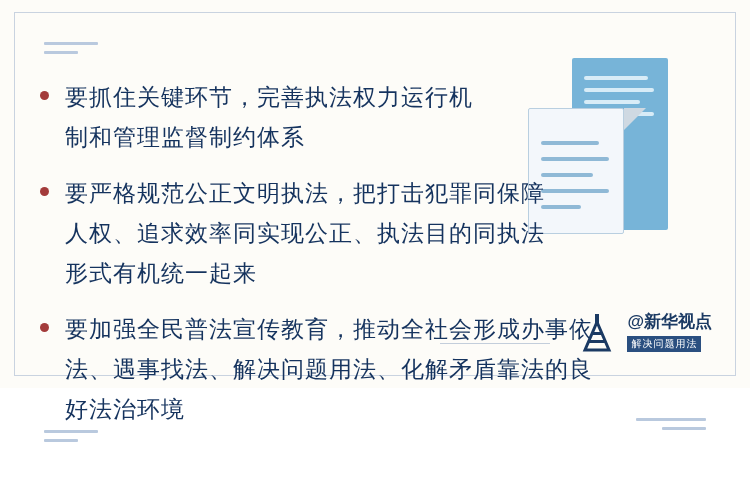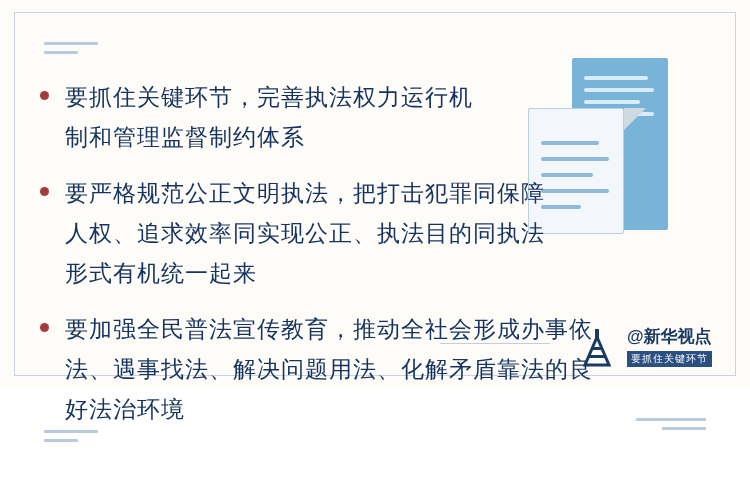"@新华视点" #brand { bottom: 19px -> 34px }
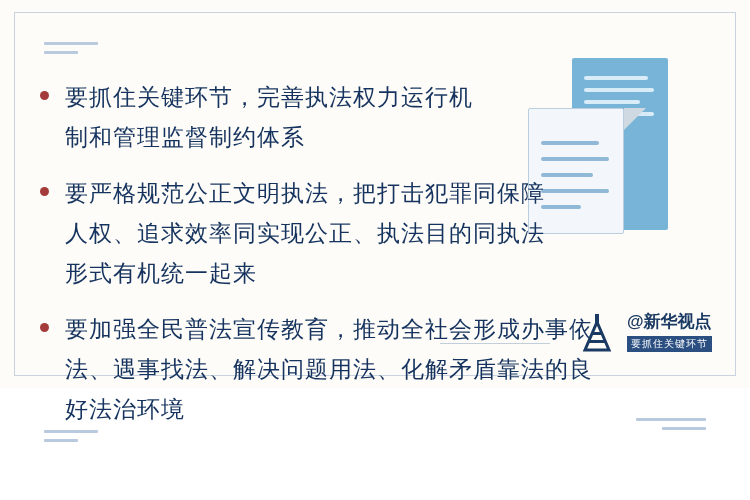"要抓住关键环节" div { text: 要抓住关键环节 -> 解决问题用法 }
